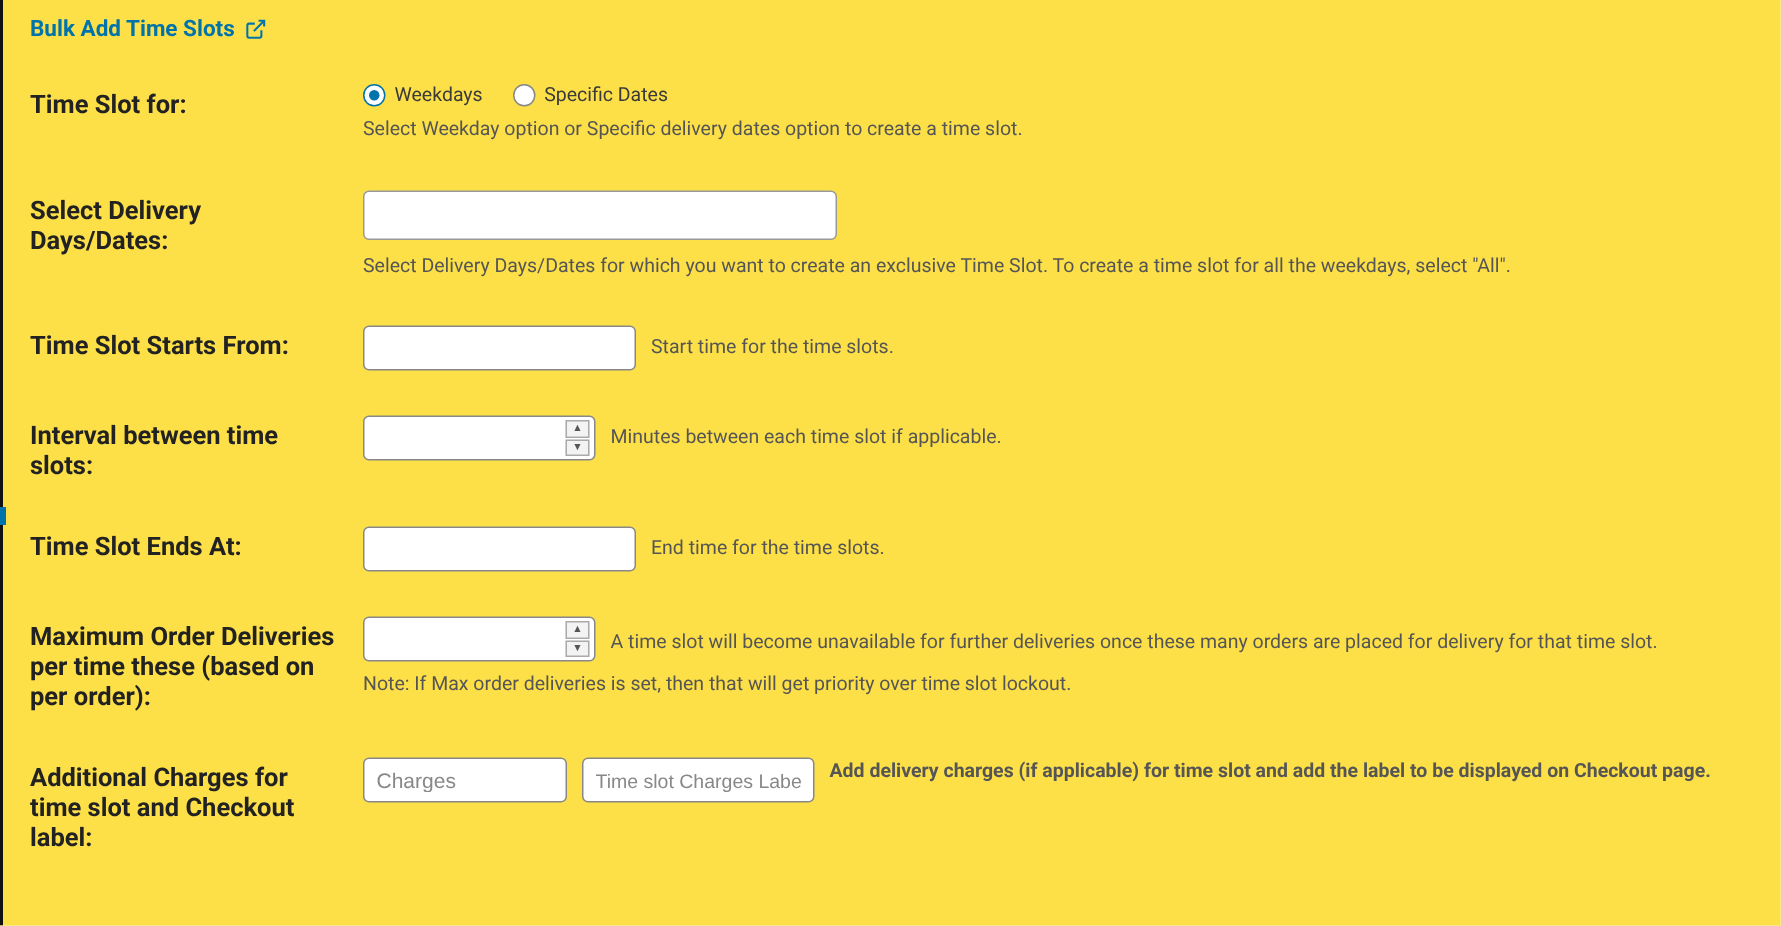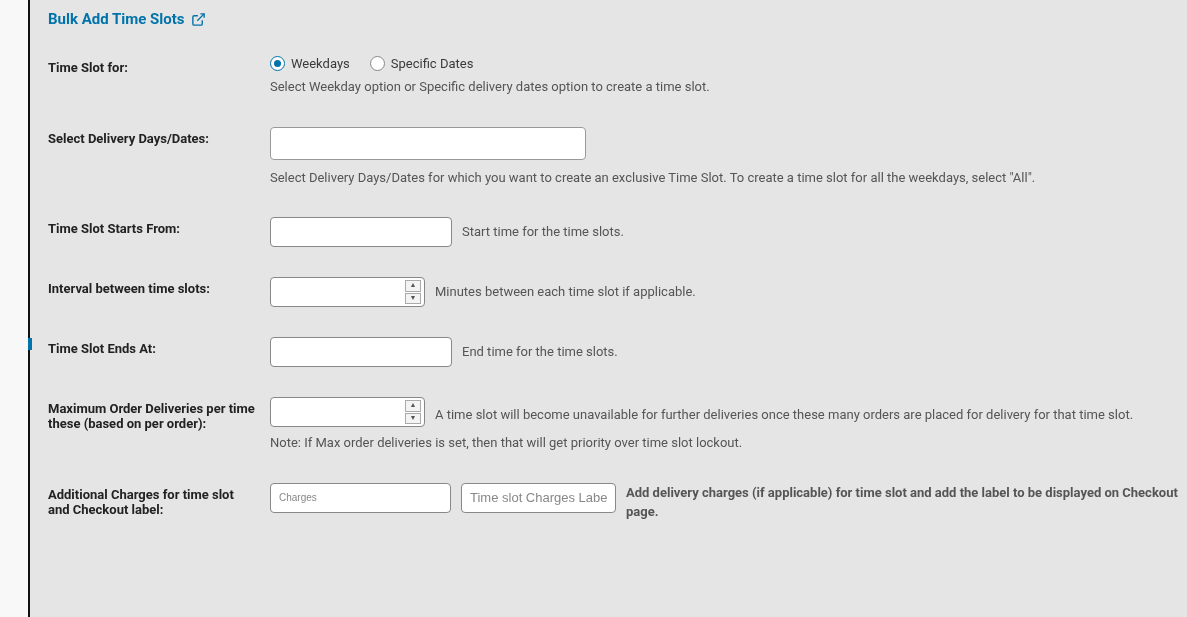"Bulk Add Time Slots" .page { background: #e5e5e5 -> #fde047; margin-left: 28px -> none }
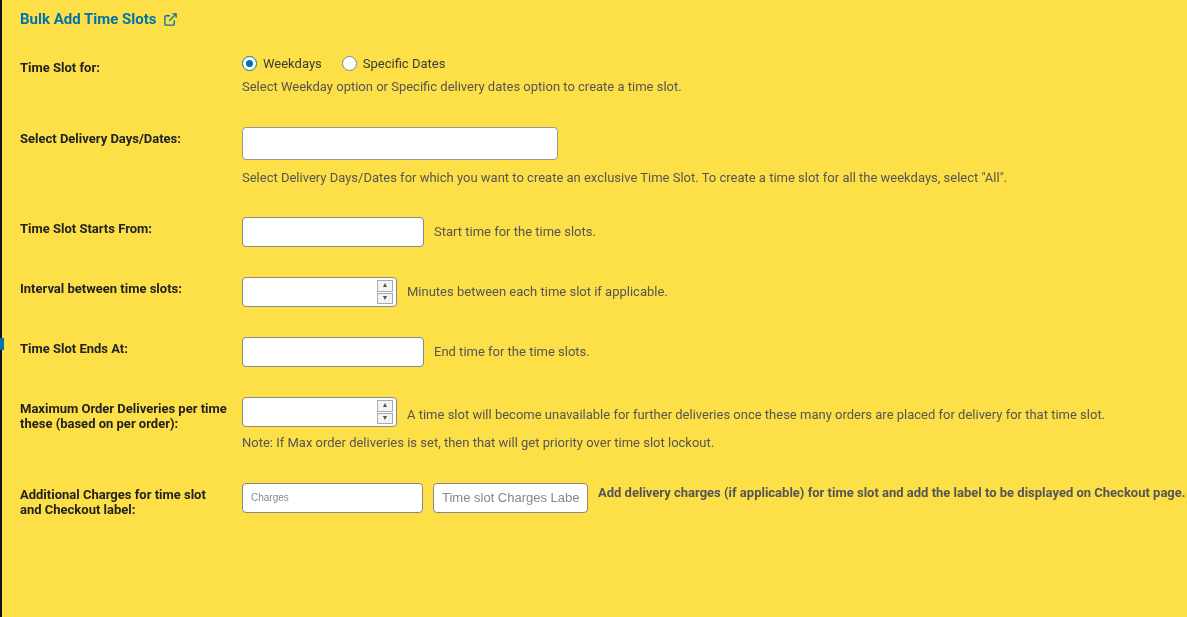"Time Slot for:" .form-label-col { font-size: 13px -> 17px }
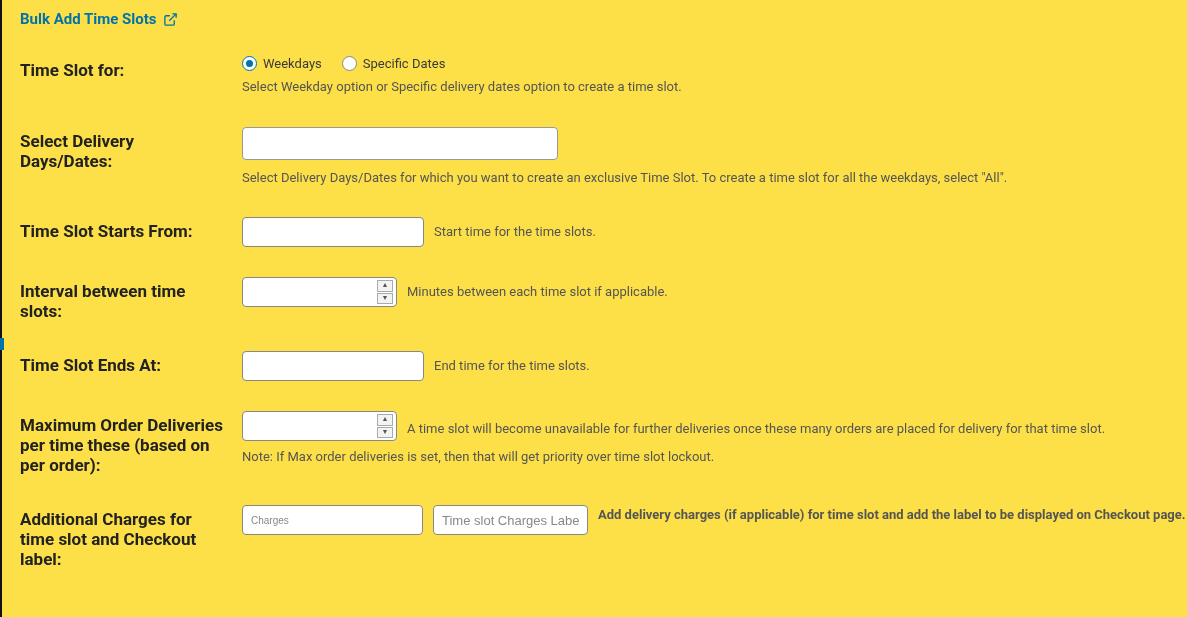"Charges" input[type="text"].charges { font-size: 10px -> 14px; width: 181px -> 136px }
